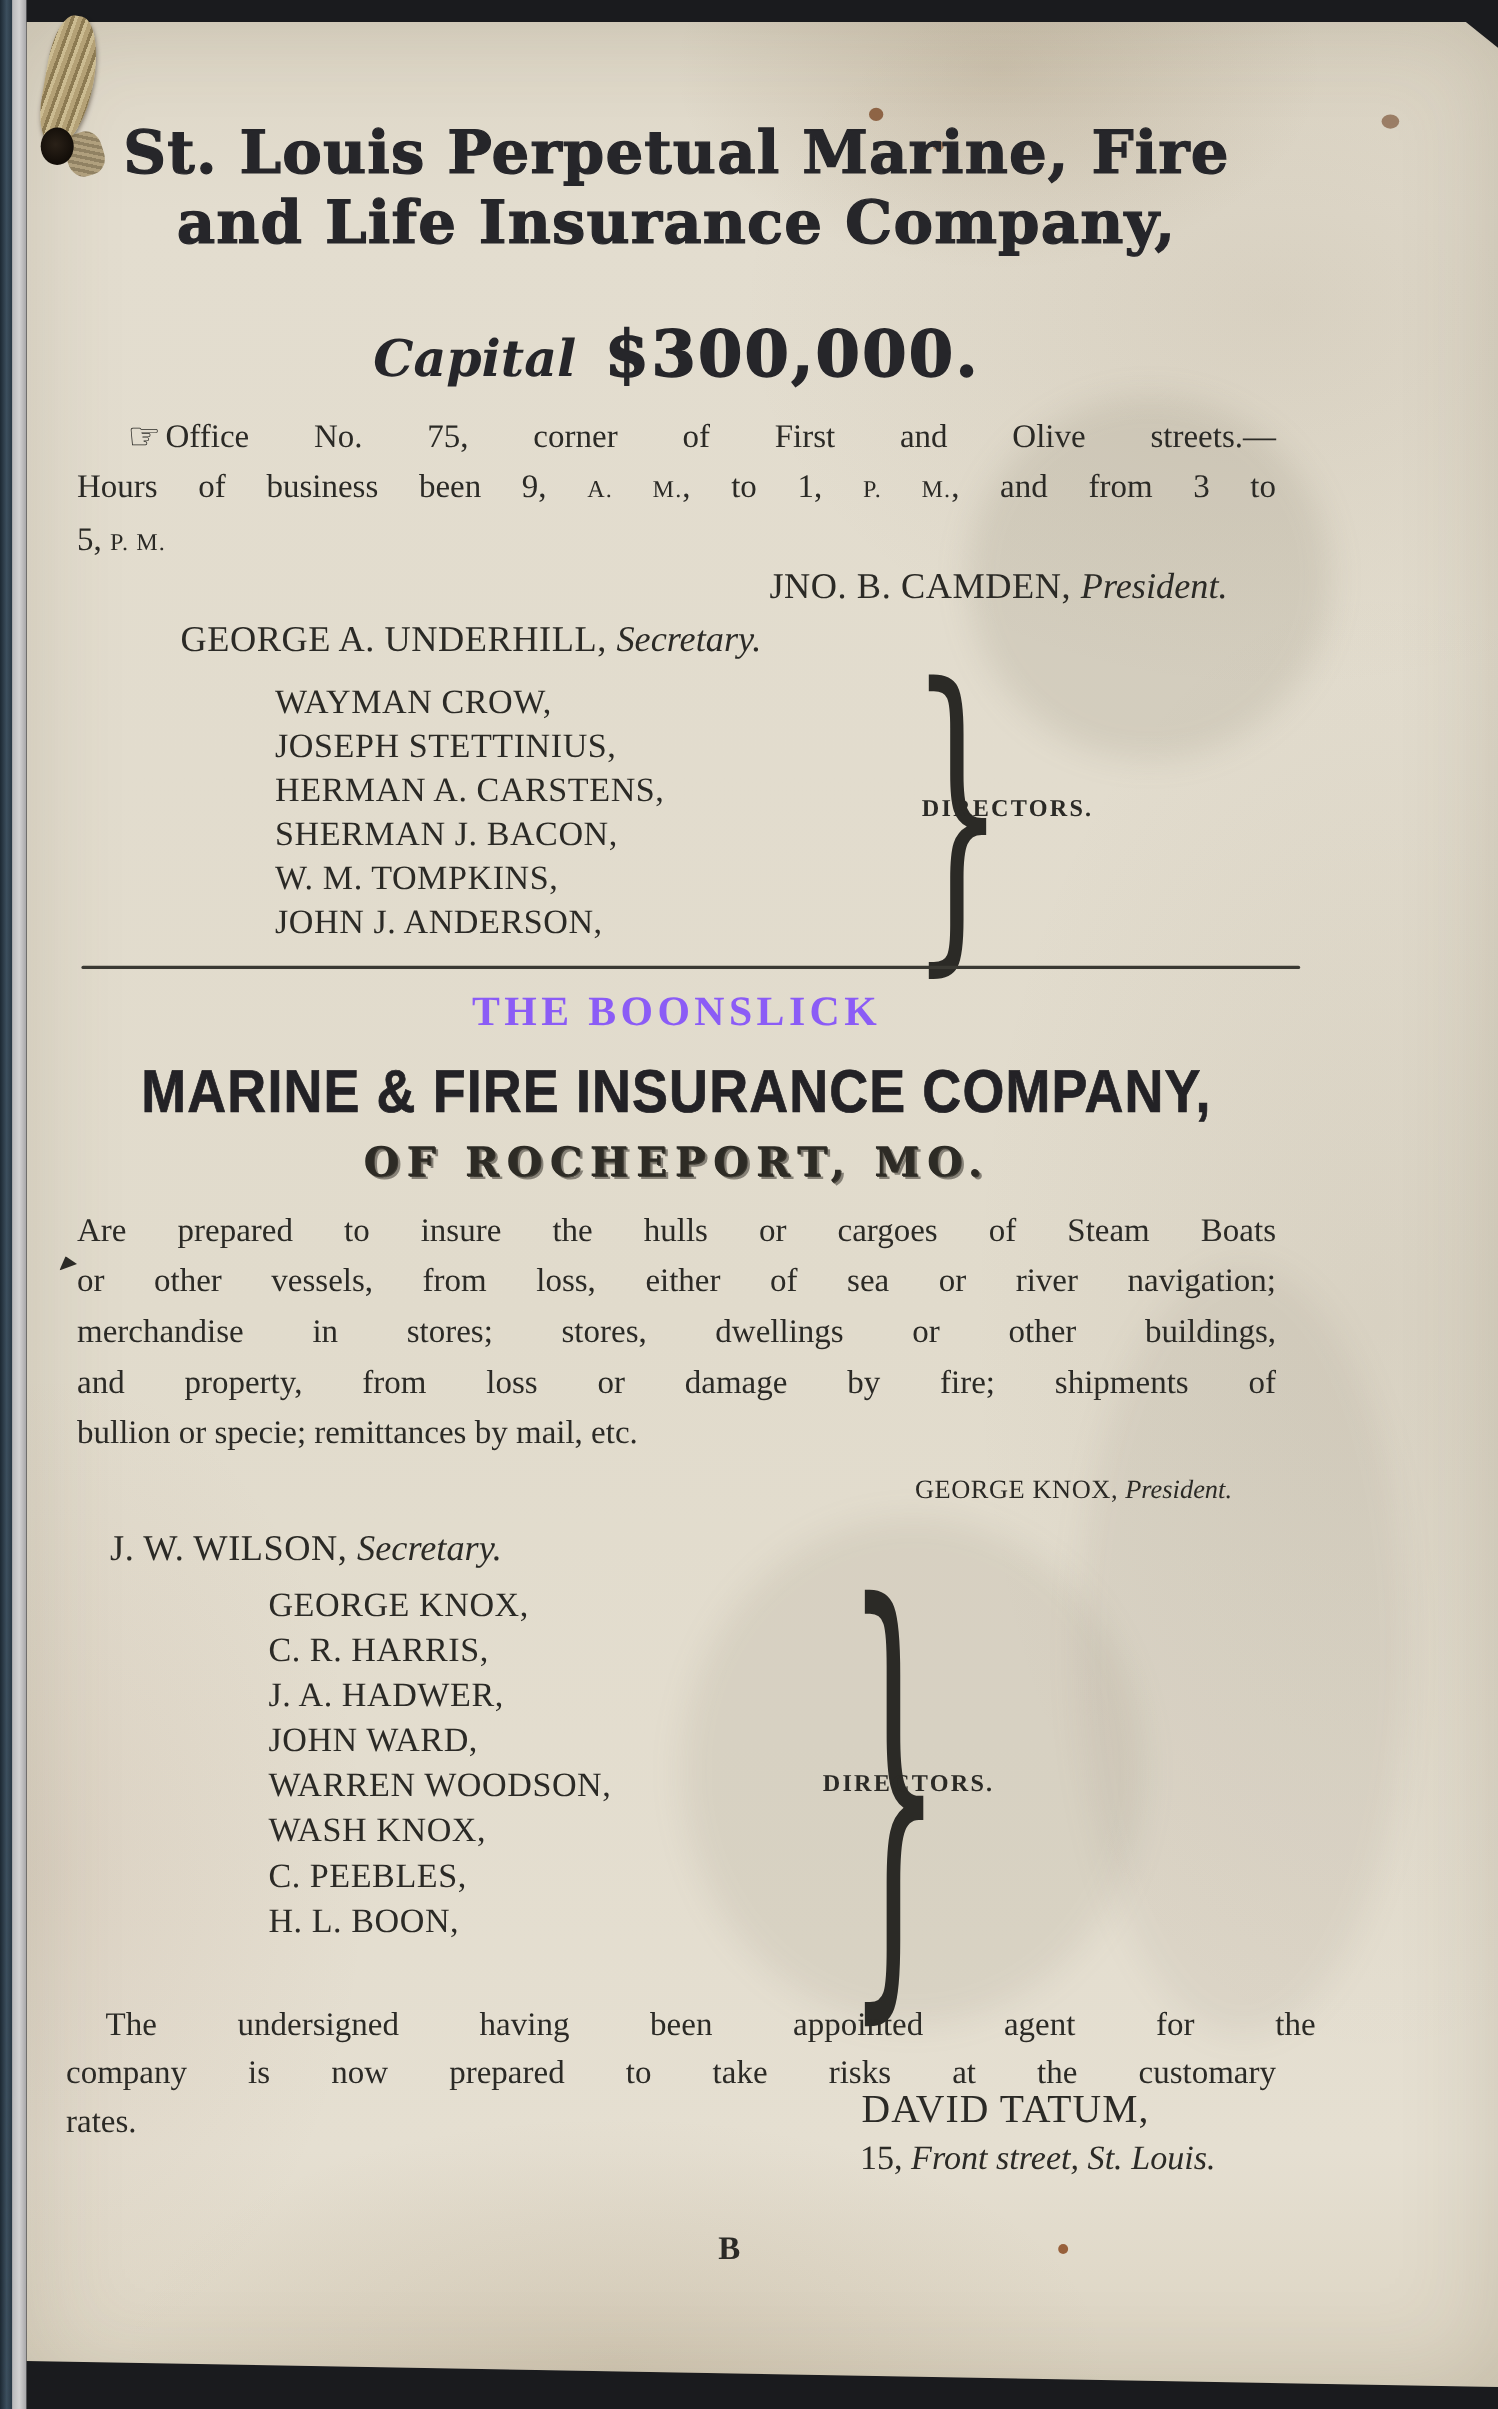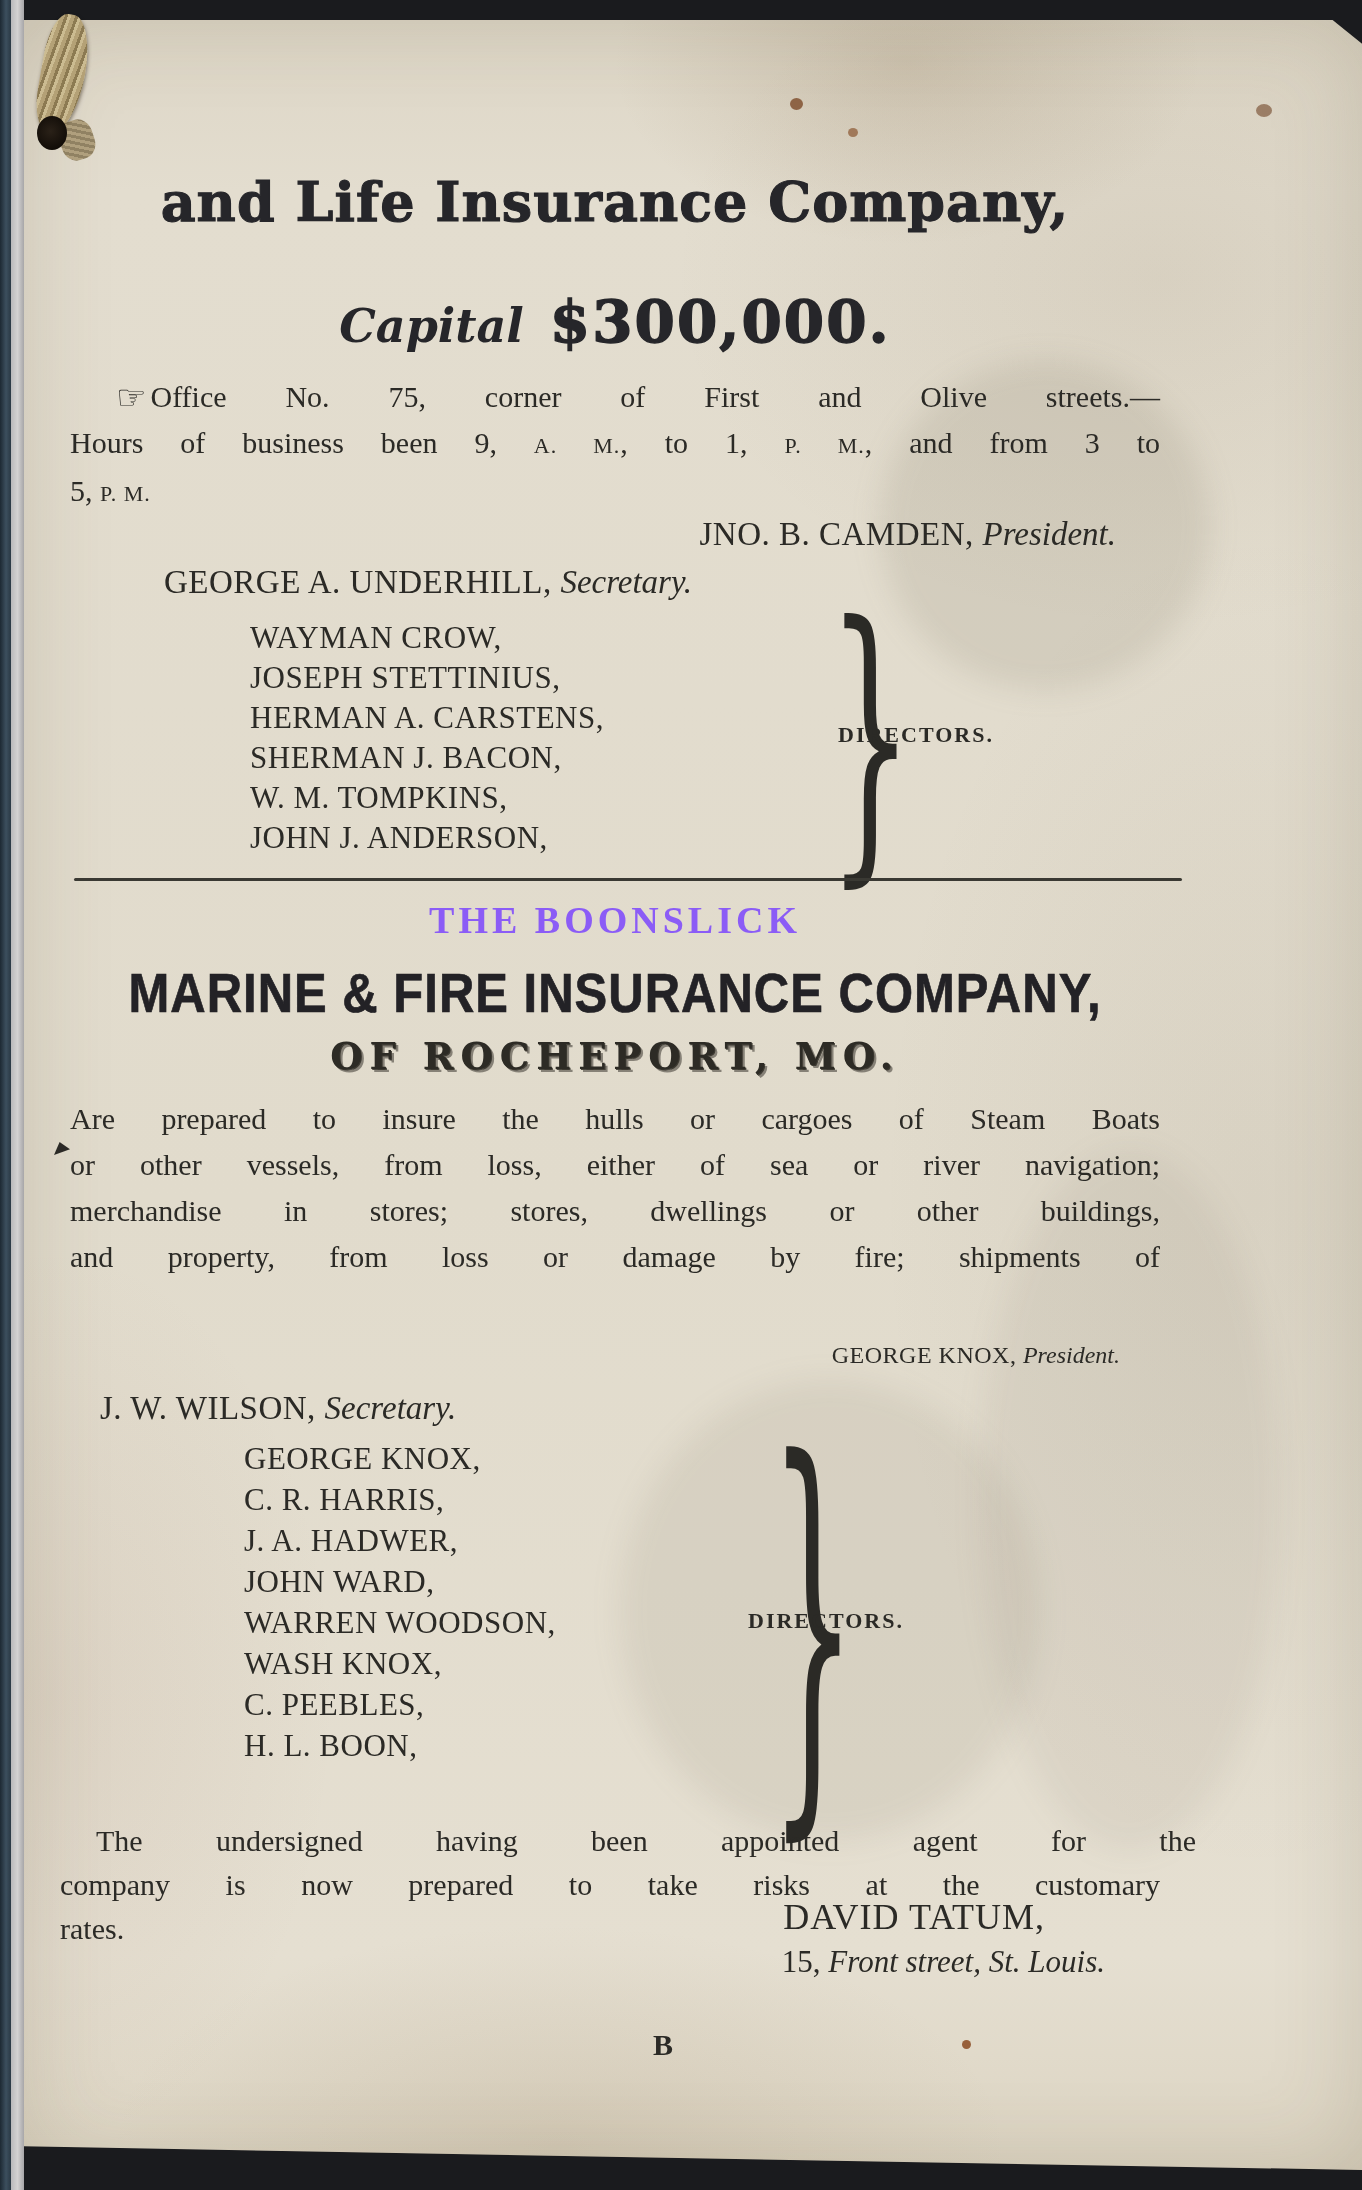"St. Louis Perpetual Marine, Fire" div.abs { html: none -> <div>St. Louis Perpetual Marine, Fire</div> }
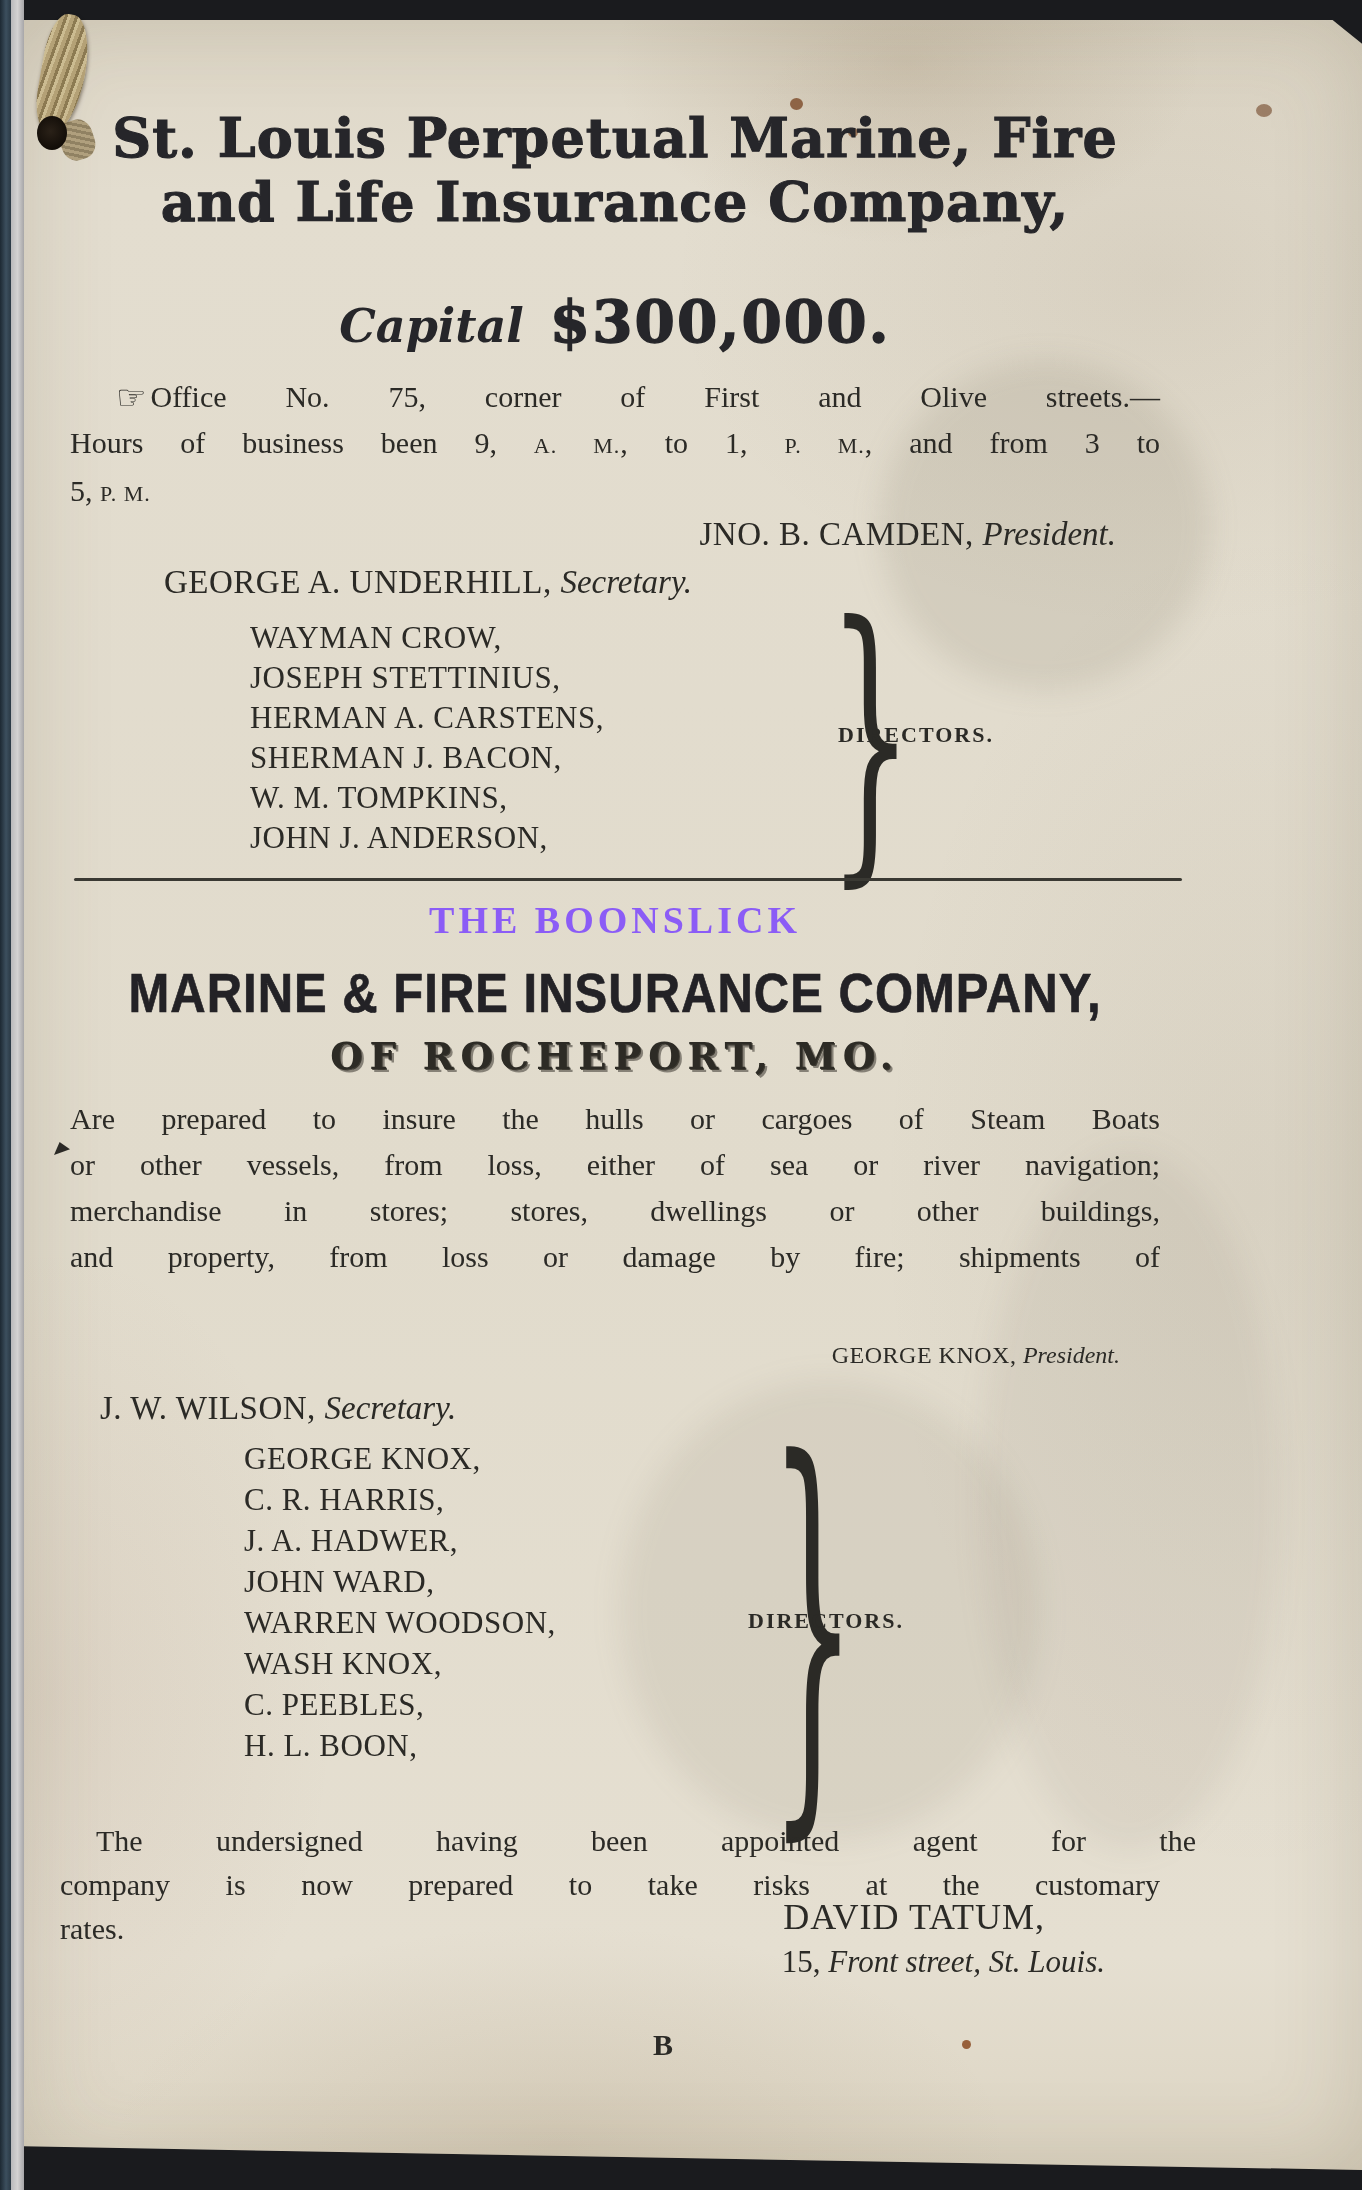"bullion or specie; remittances by" div.abs { html: none -> <div>bullion or specie; remittances by mail, etc.</div> }
